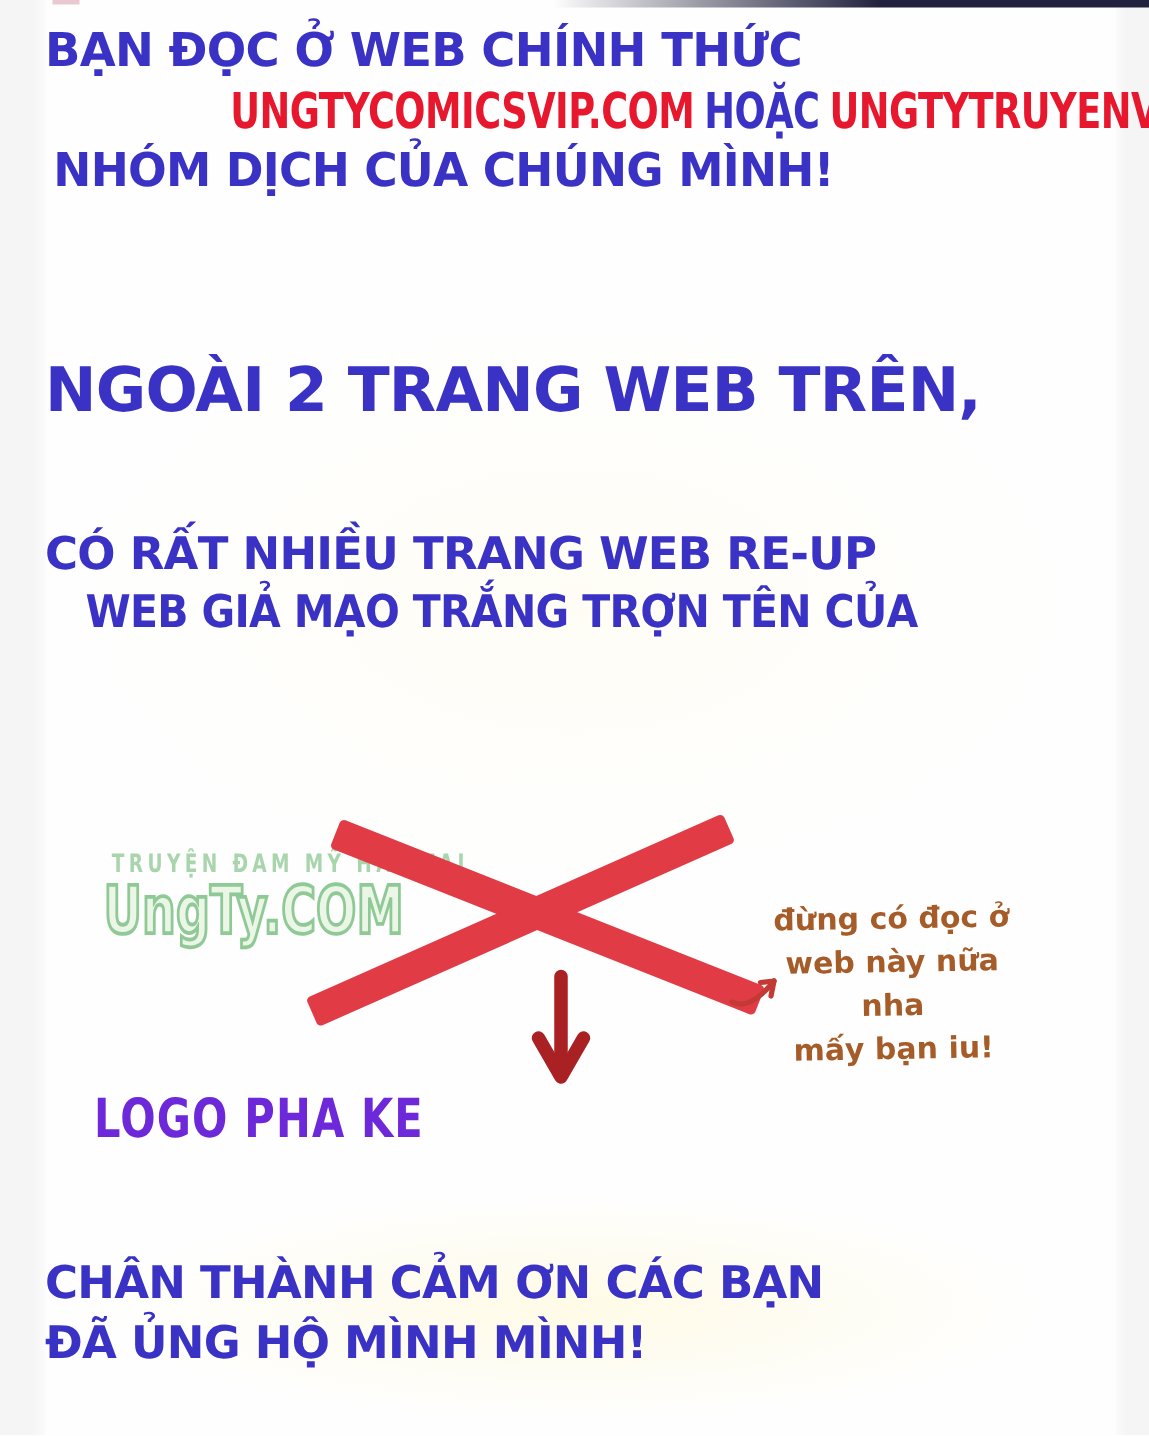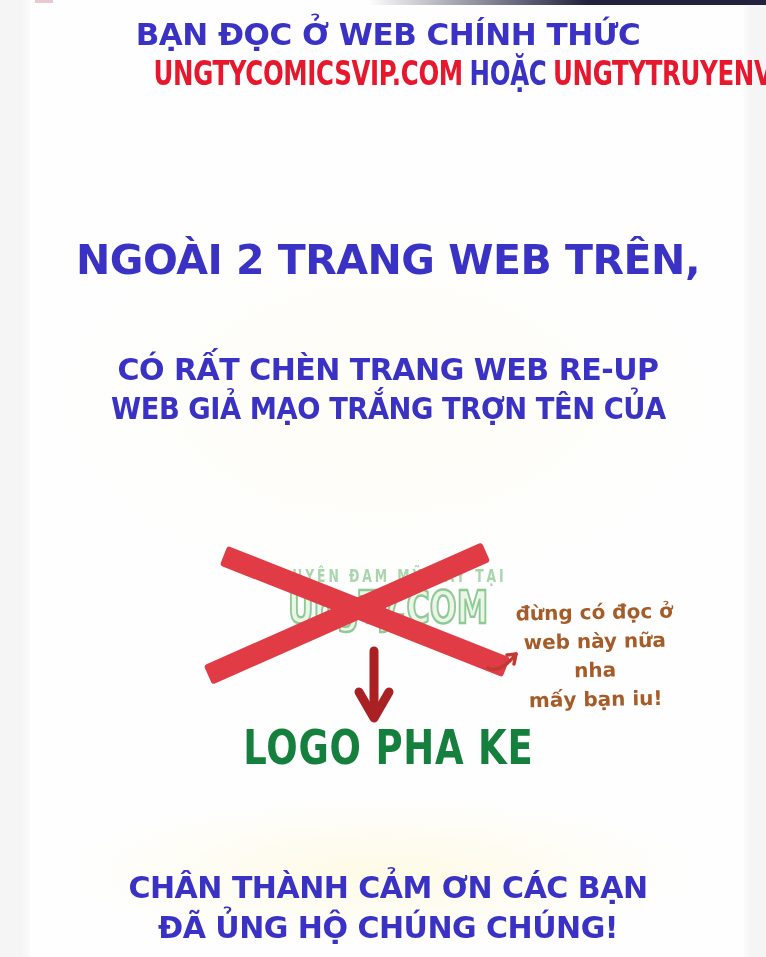"BẠN ĐỌC Ở WEB CHÍNH" .blk { text-align: center -> left }
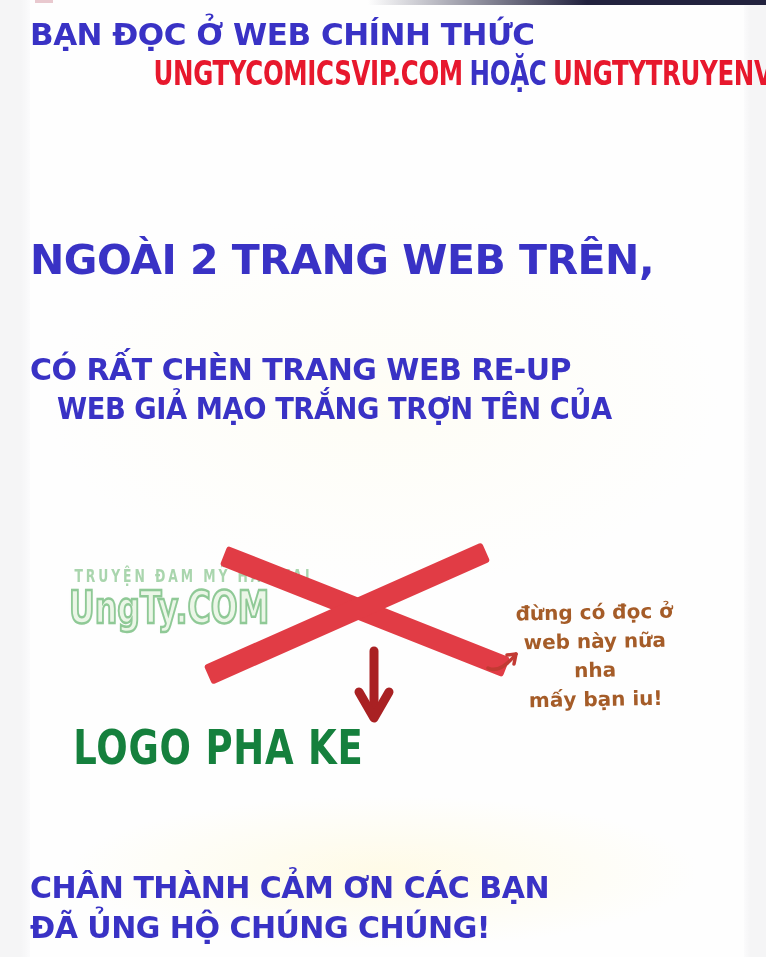"NHÓM DỊCH CỦA CHÚNG MÌNH!" div.line { html: none -> <div><span>NHÓM DỊCH CỦA CHÚNG MÌNH!</span></div> }
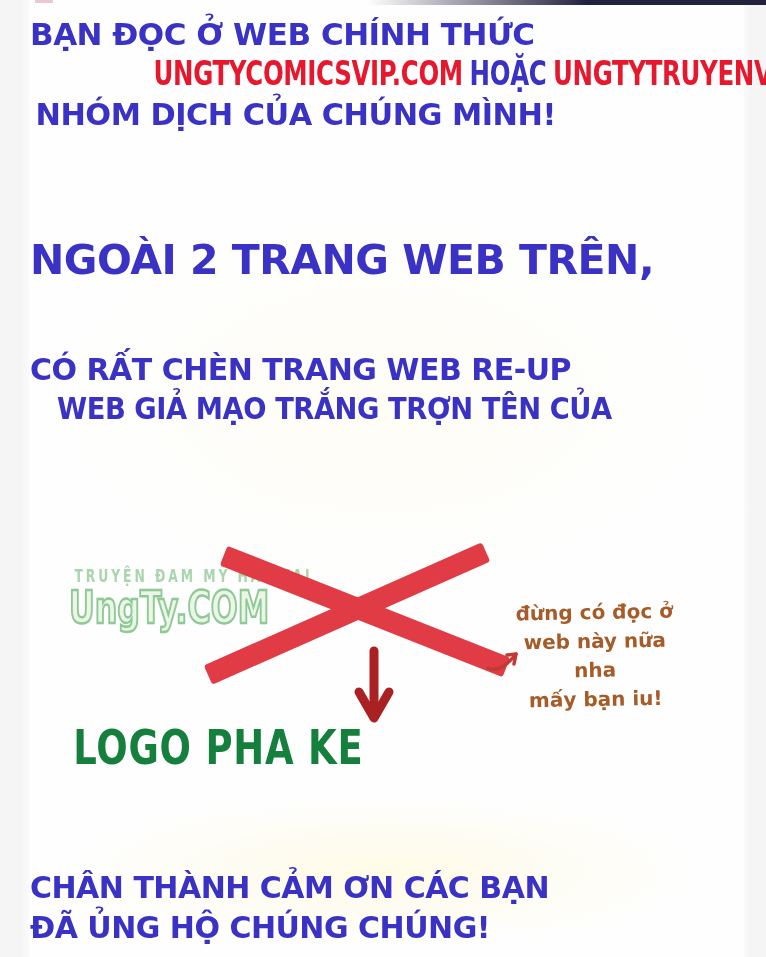"CÓ RẤT CHÈN TRANG WEB" span.fit { text: CHÈN -> NHIỀU }
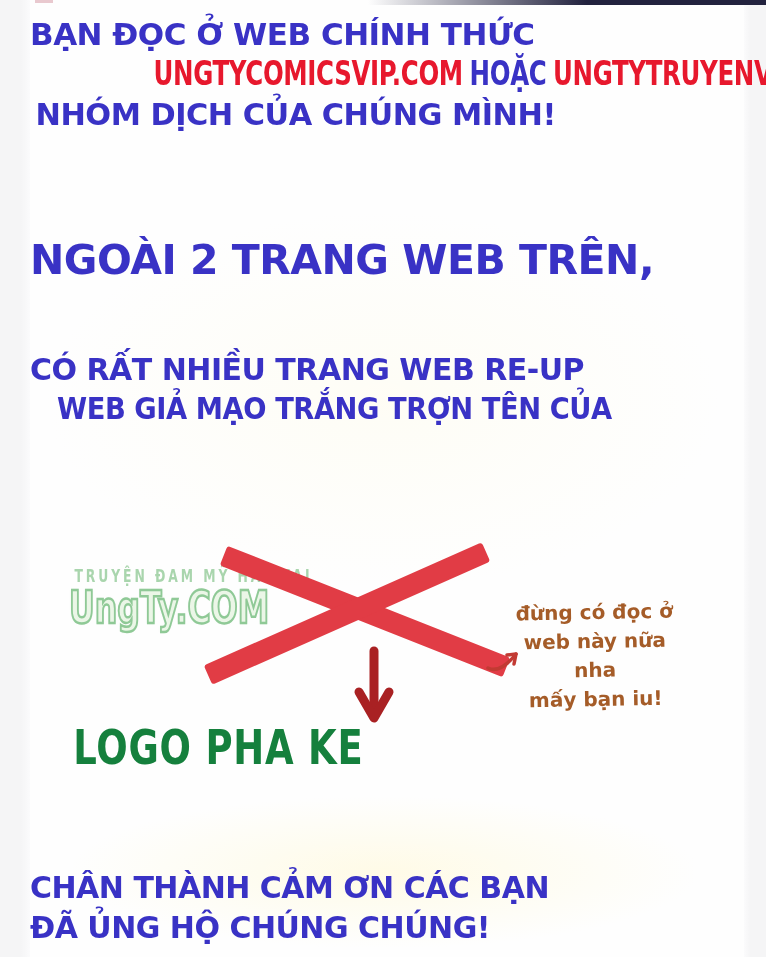"LOGO PHA KE" .phake { color: #15803d -> #6d28d9; font-size: 48px -> 36px }
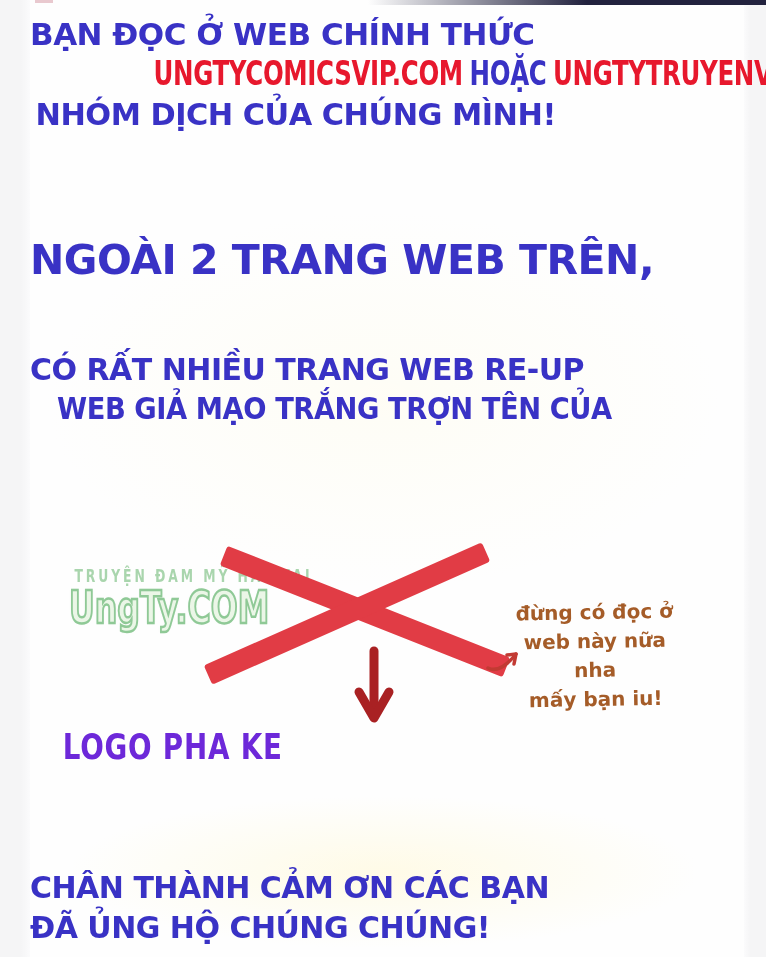"CHÂN THÀNH CẢM ƠN CÁC" .footer { top: 868px -> 836px }
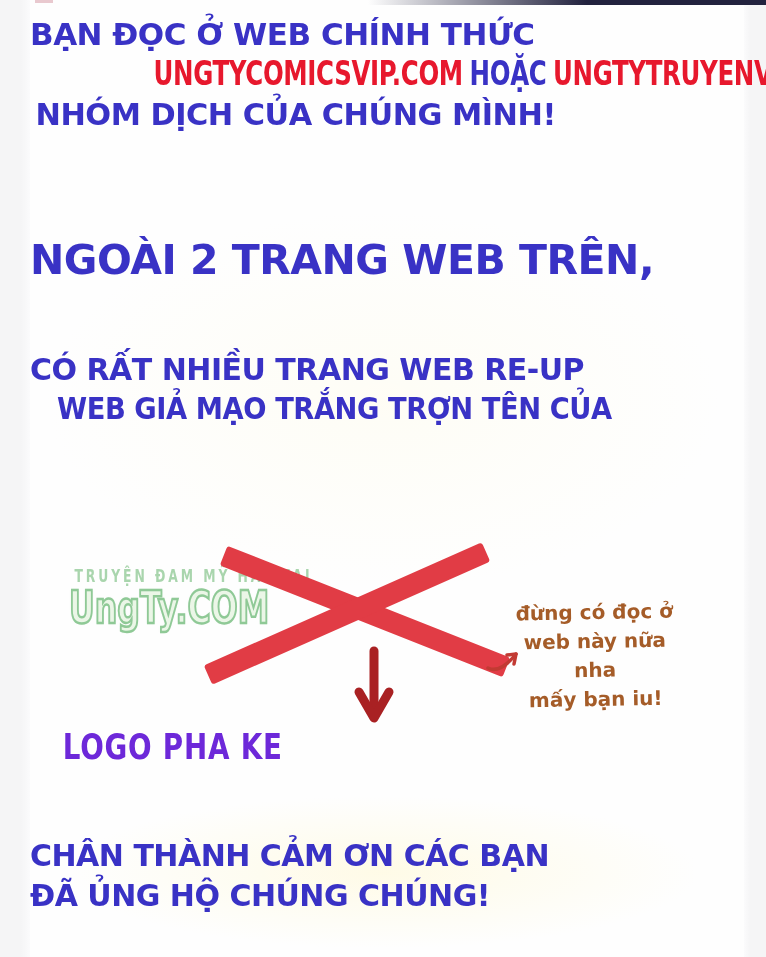"ĐÃ ỦNG HỘ CHÚNG CHÚNG!" span.fit { text: CHÚNG CHÚNG -> MÌNH MÌNH }
